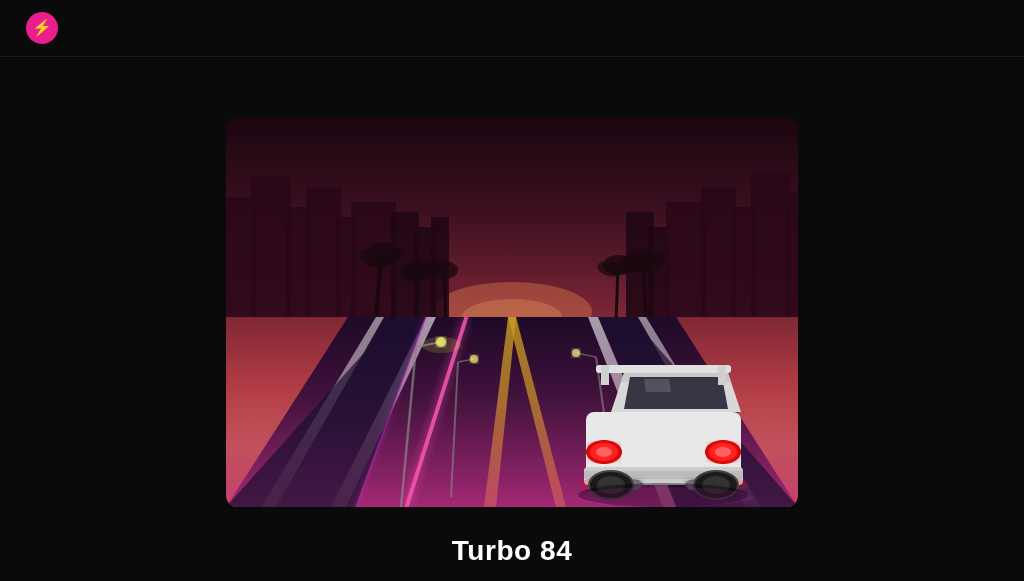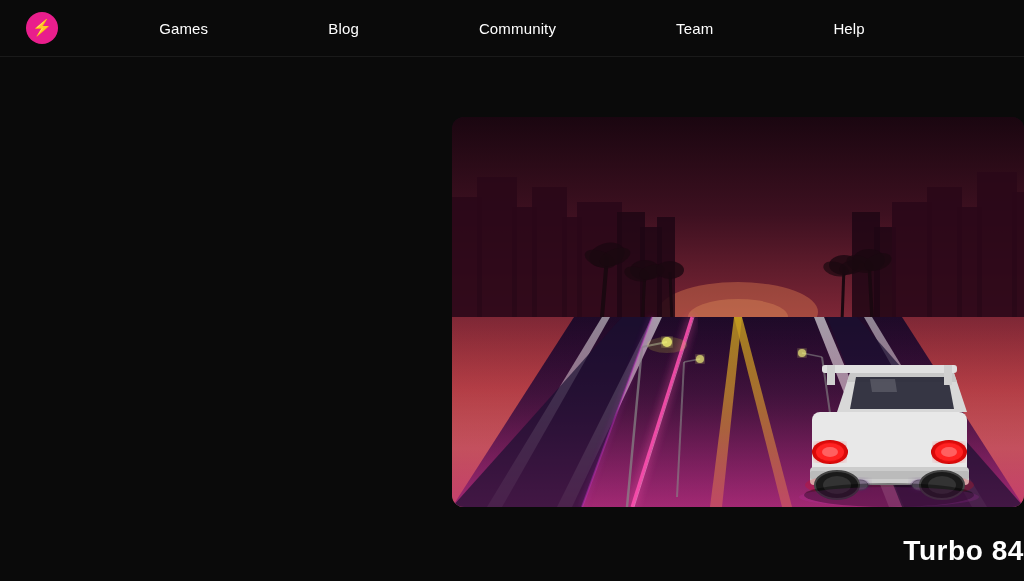"Games" div.nav-links { html: <div> <a>Games</a> <a>Blog</a> <a>Community</a> <a>Team</a> <a>Help</a> </div> -> none }
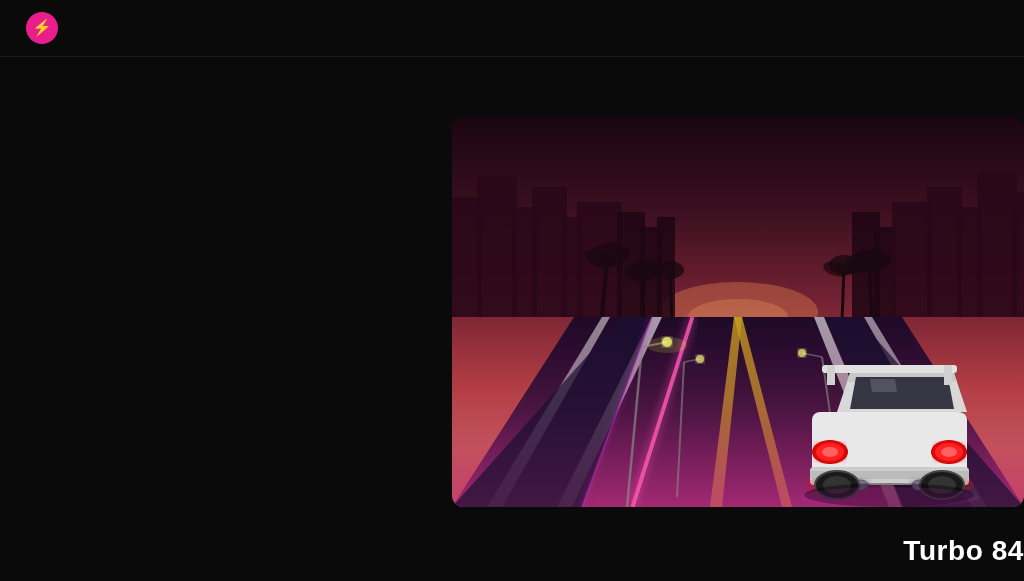"Turbo 84" main { align-items: flex-end -> center }
